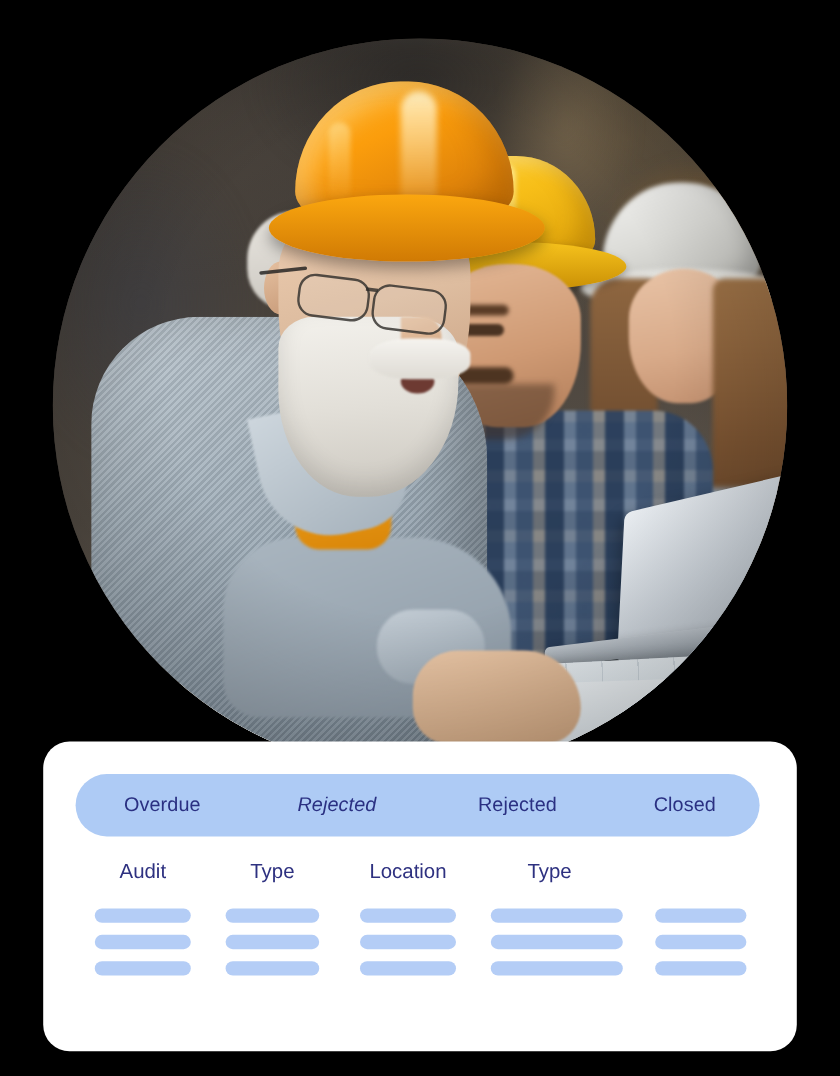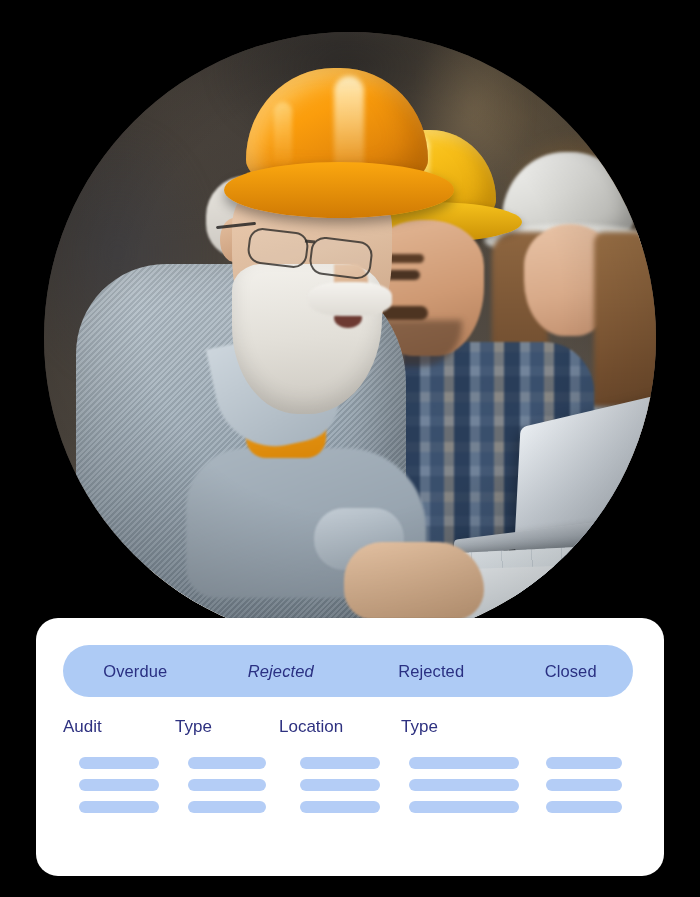"Audit" .th { text-align: none -> center }
